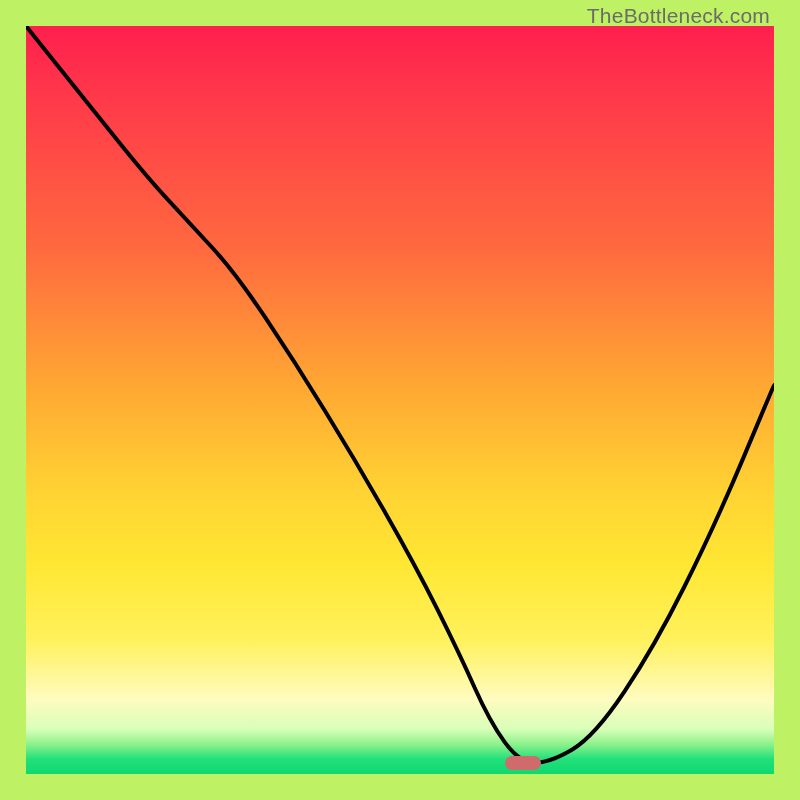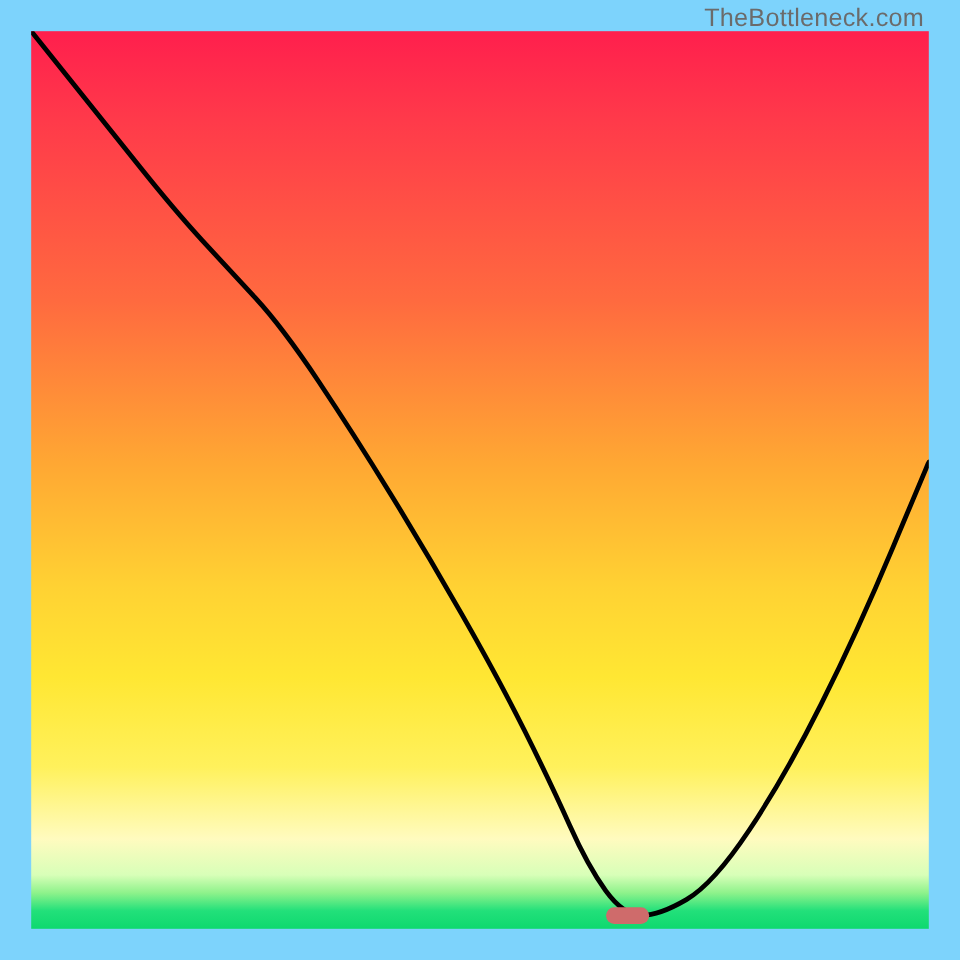"TheBottleneck.com" .frame { background: #7dd3fc -> #bef264 }
